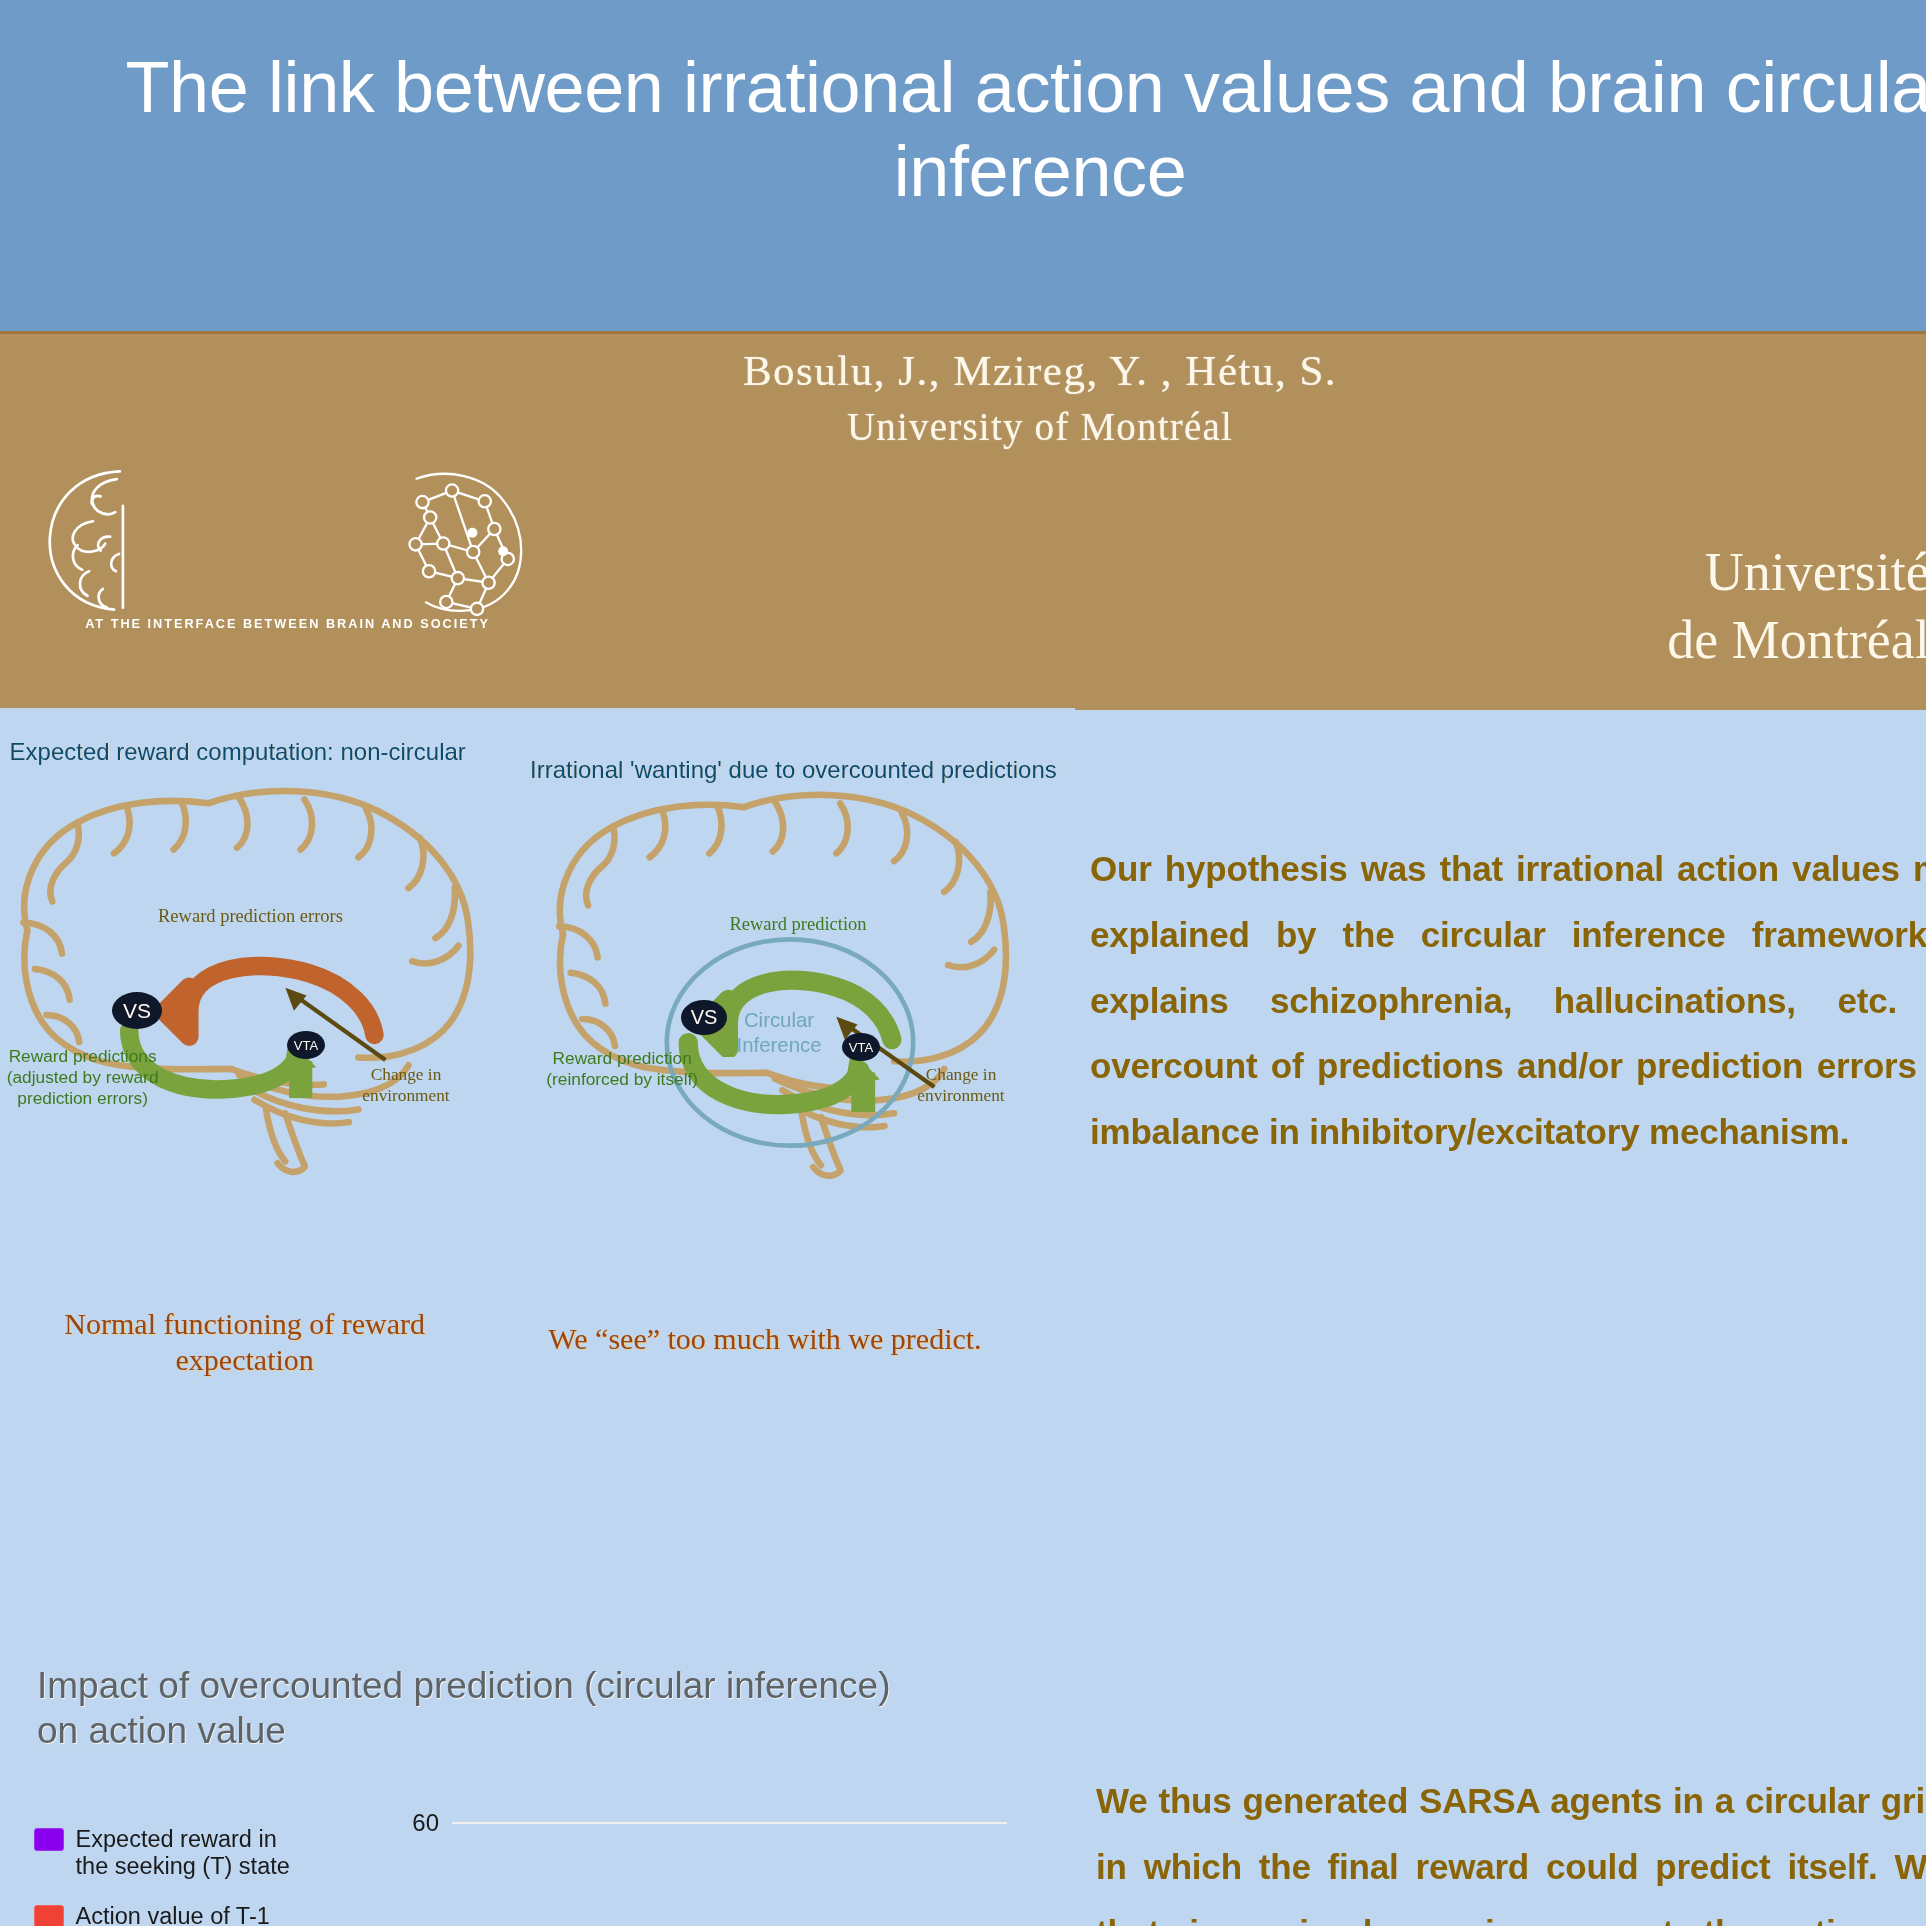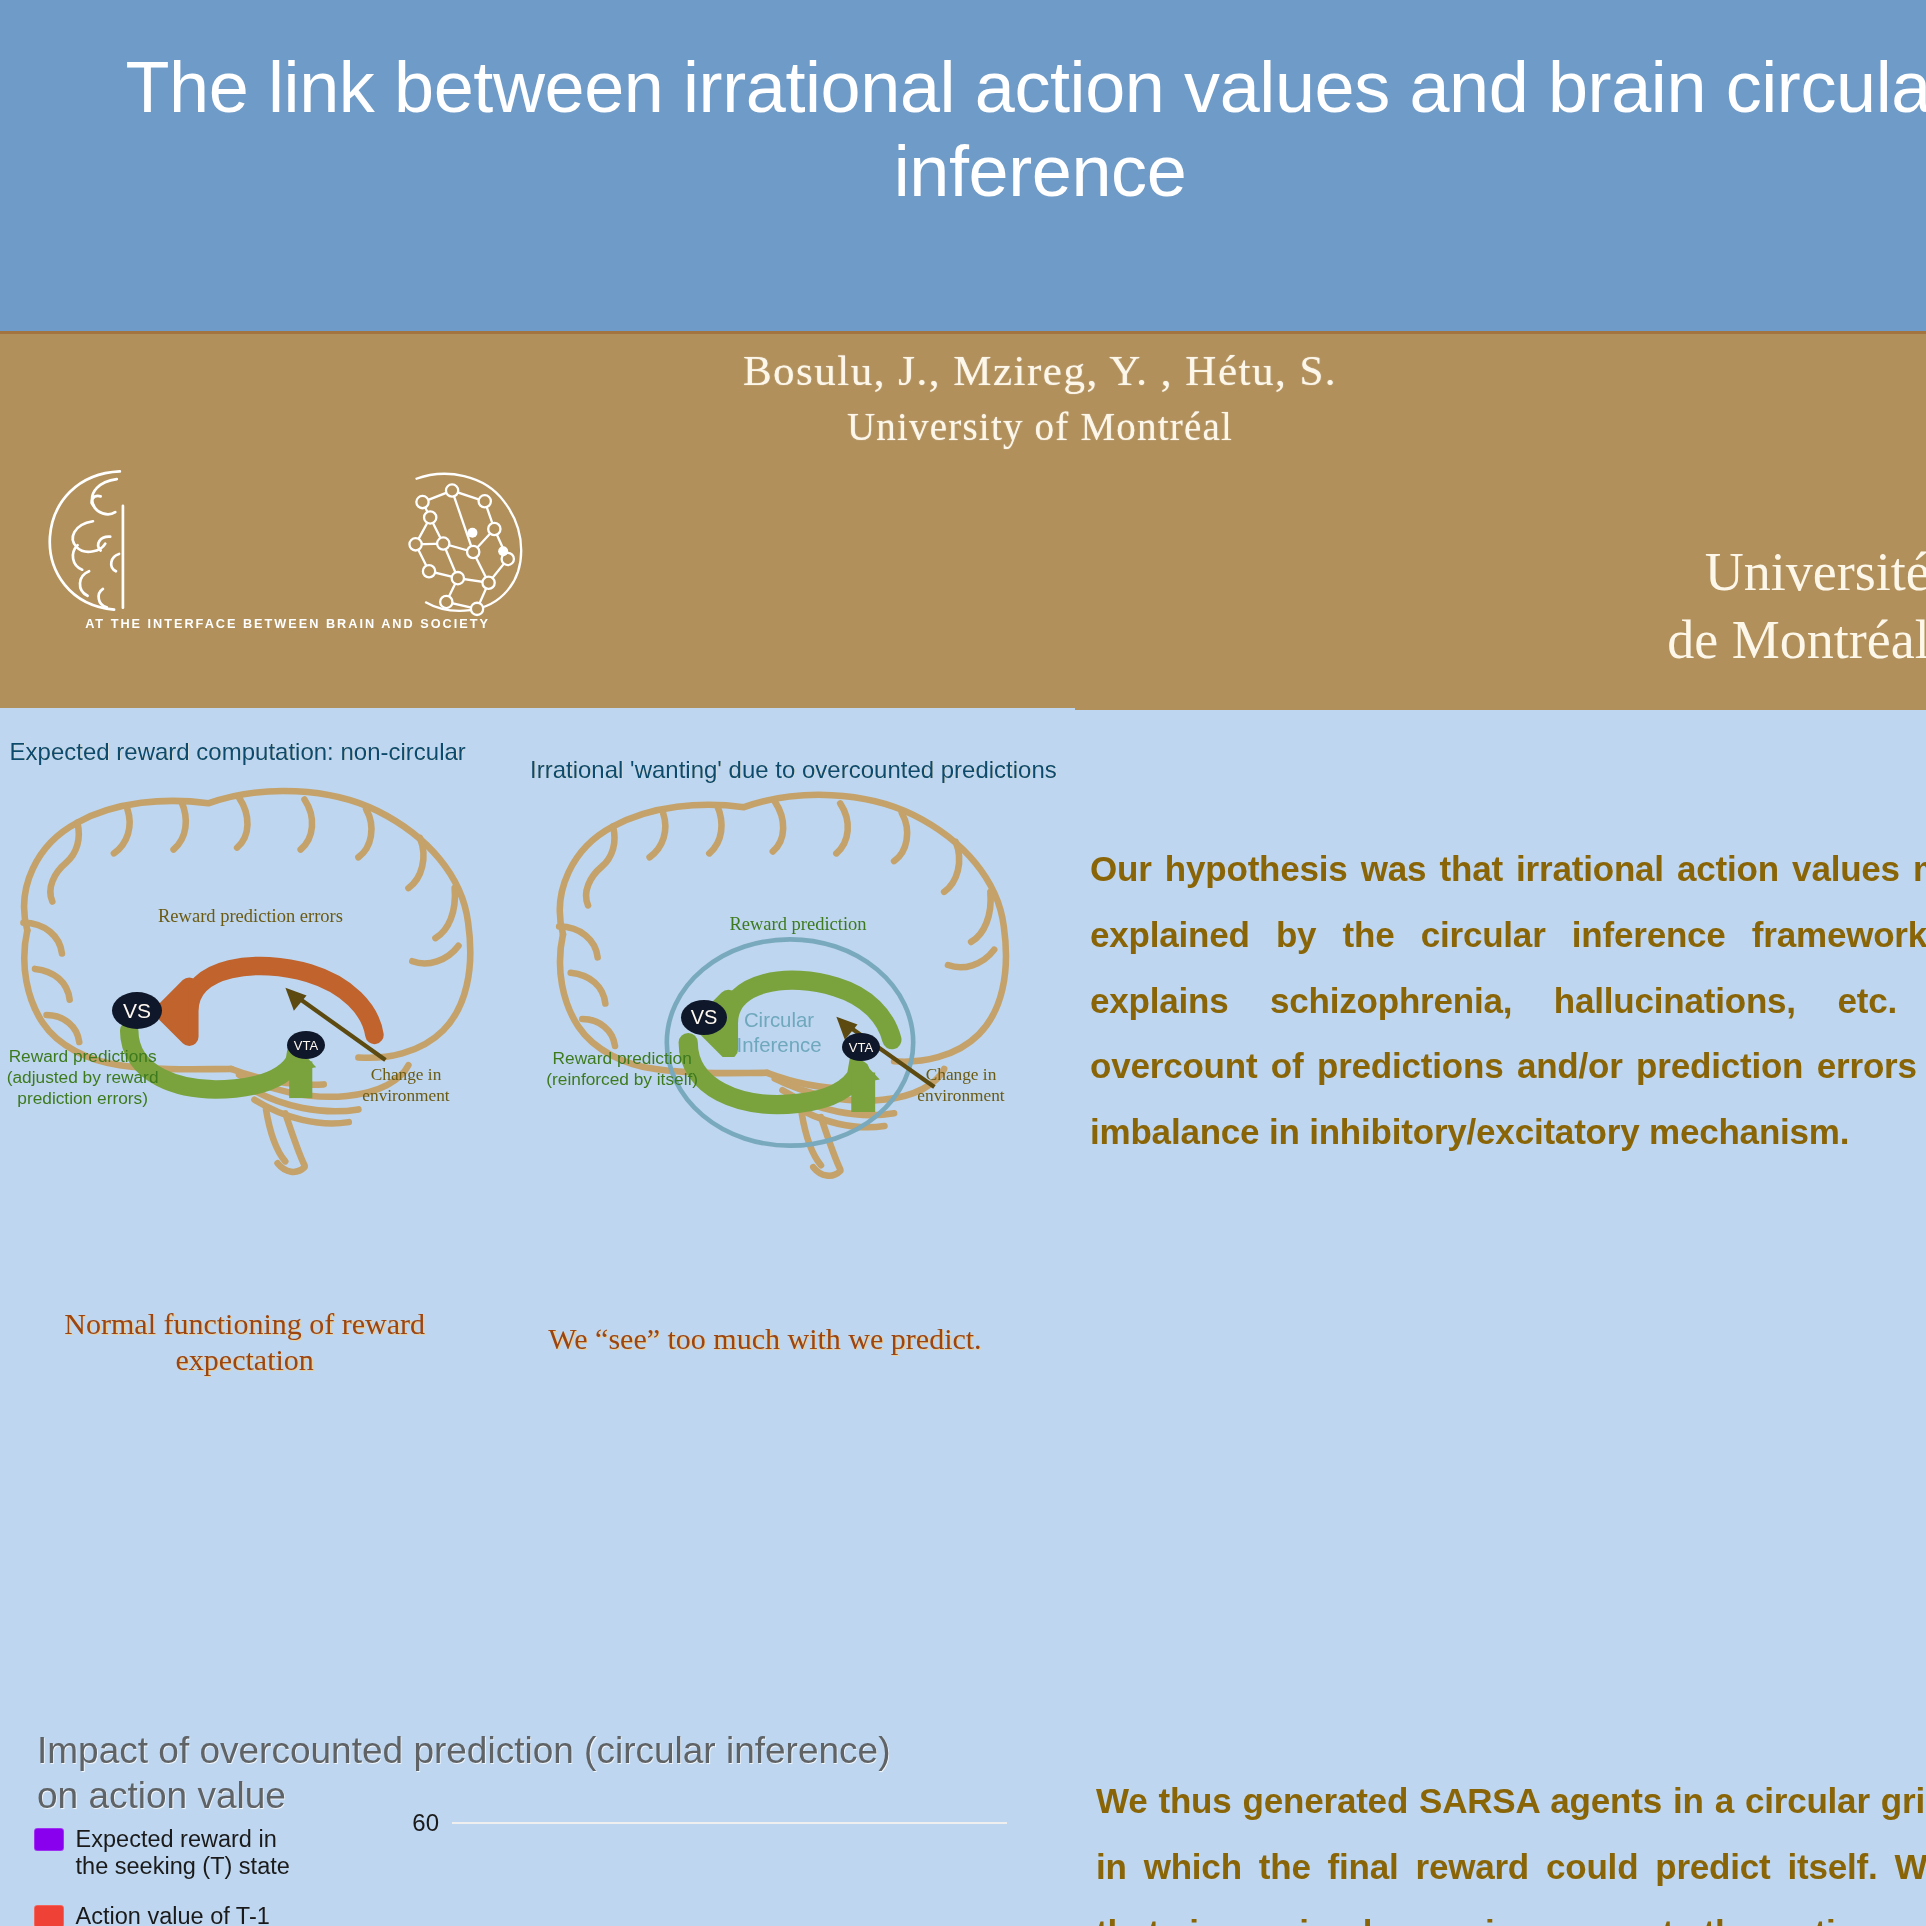"Impact of overcounted prediction" #chart-title { top: 1728px -> 1663px }
